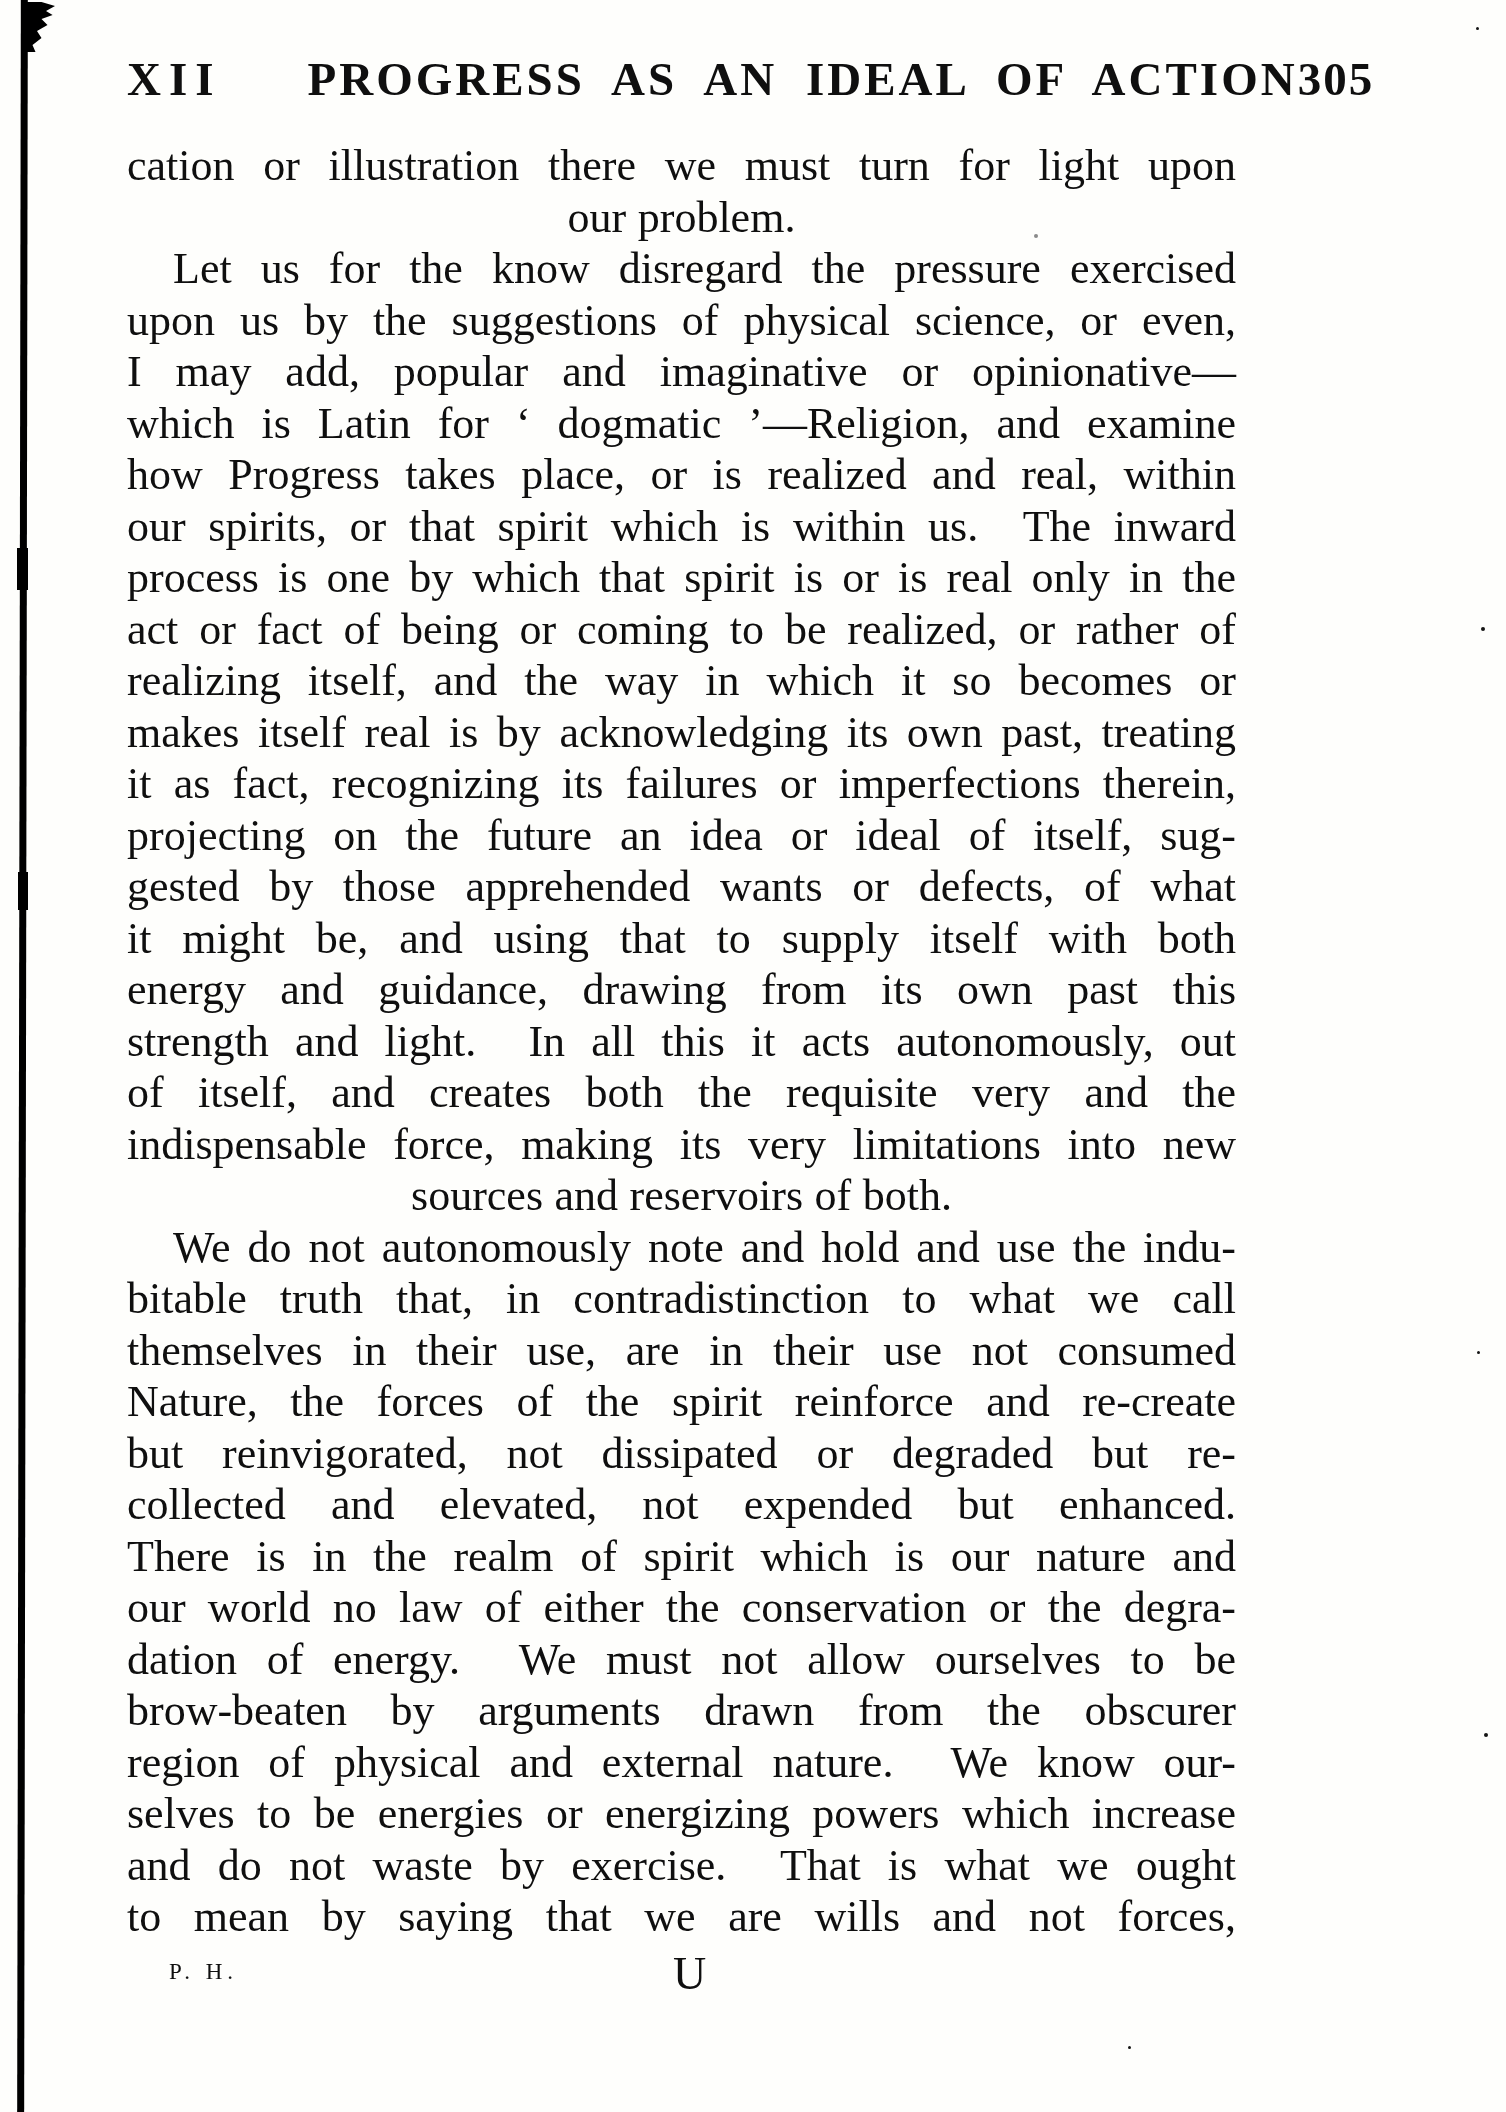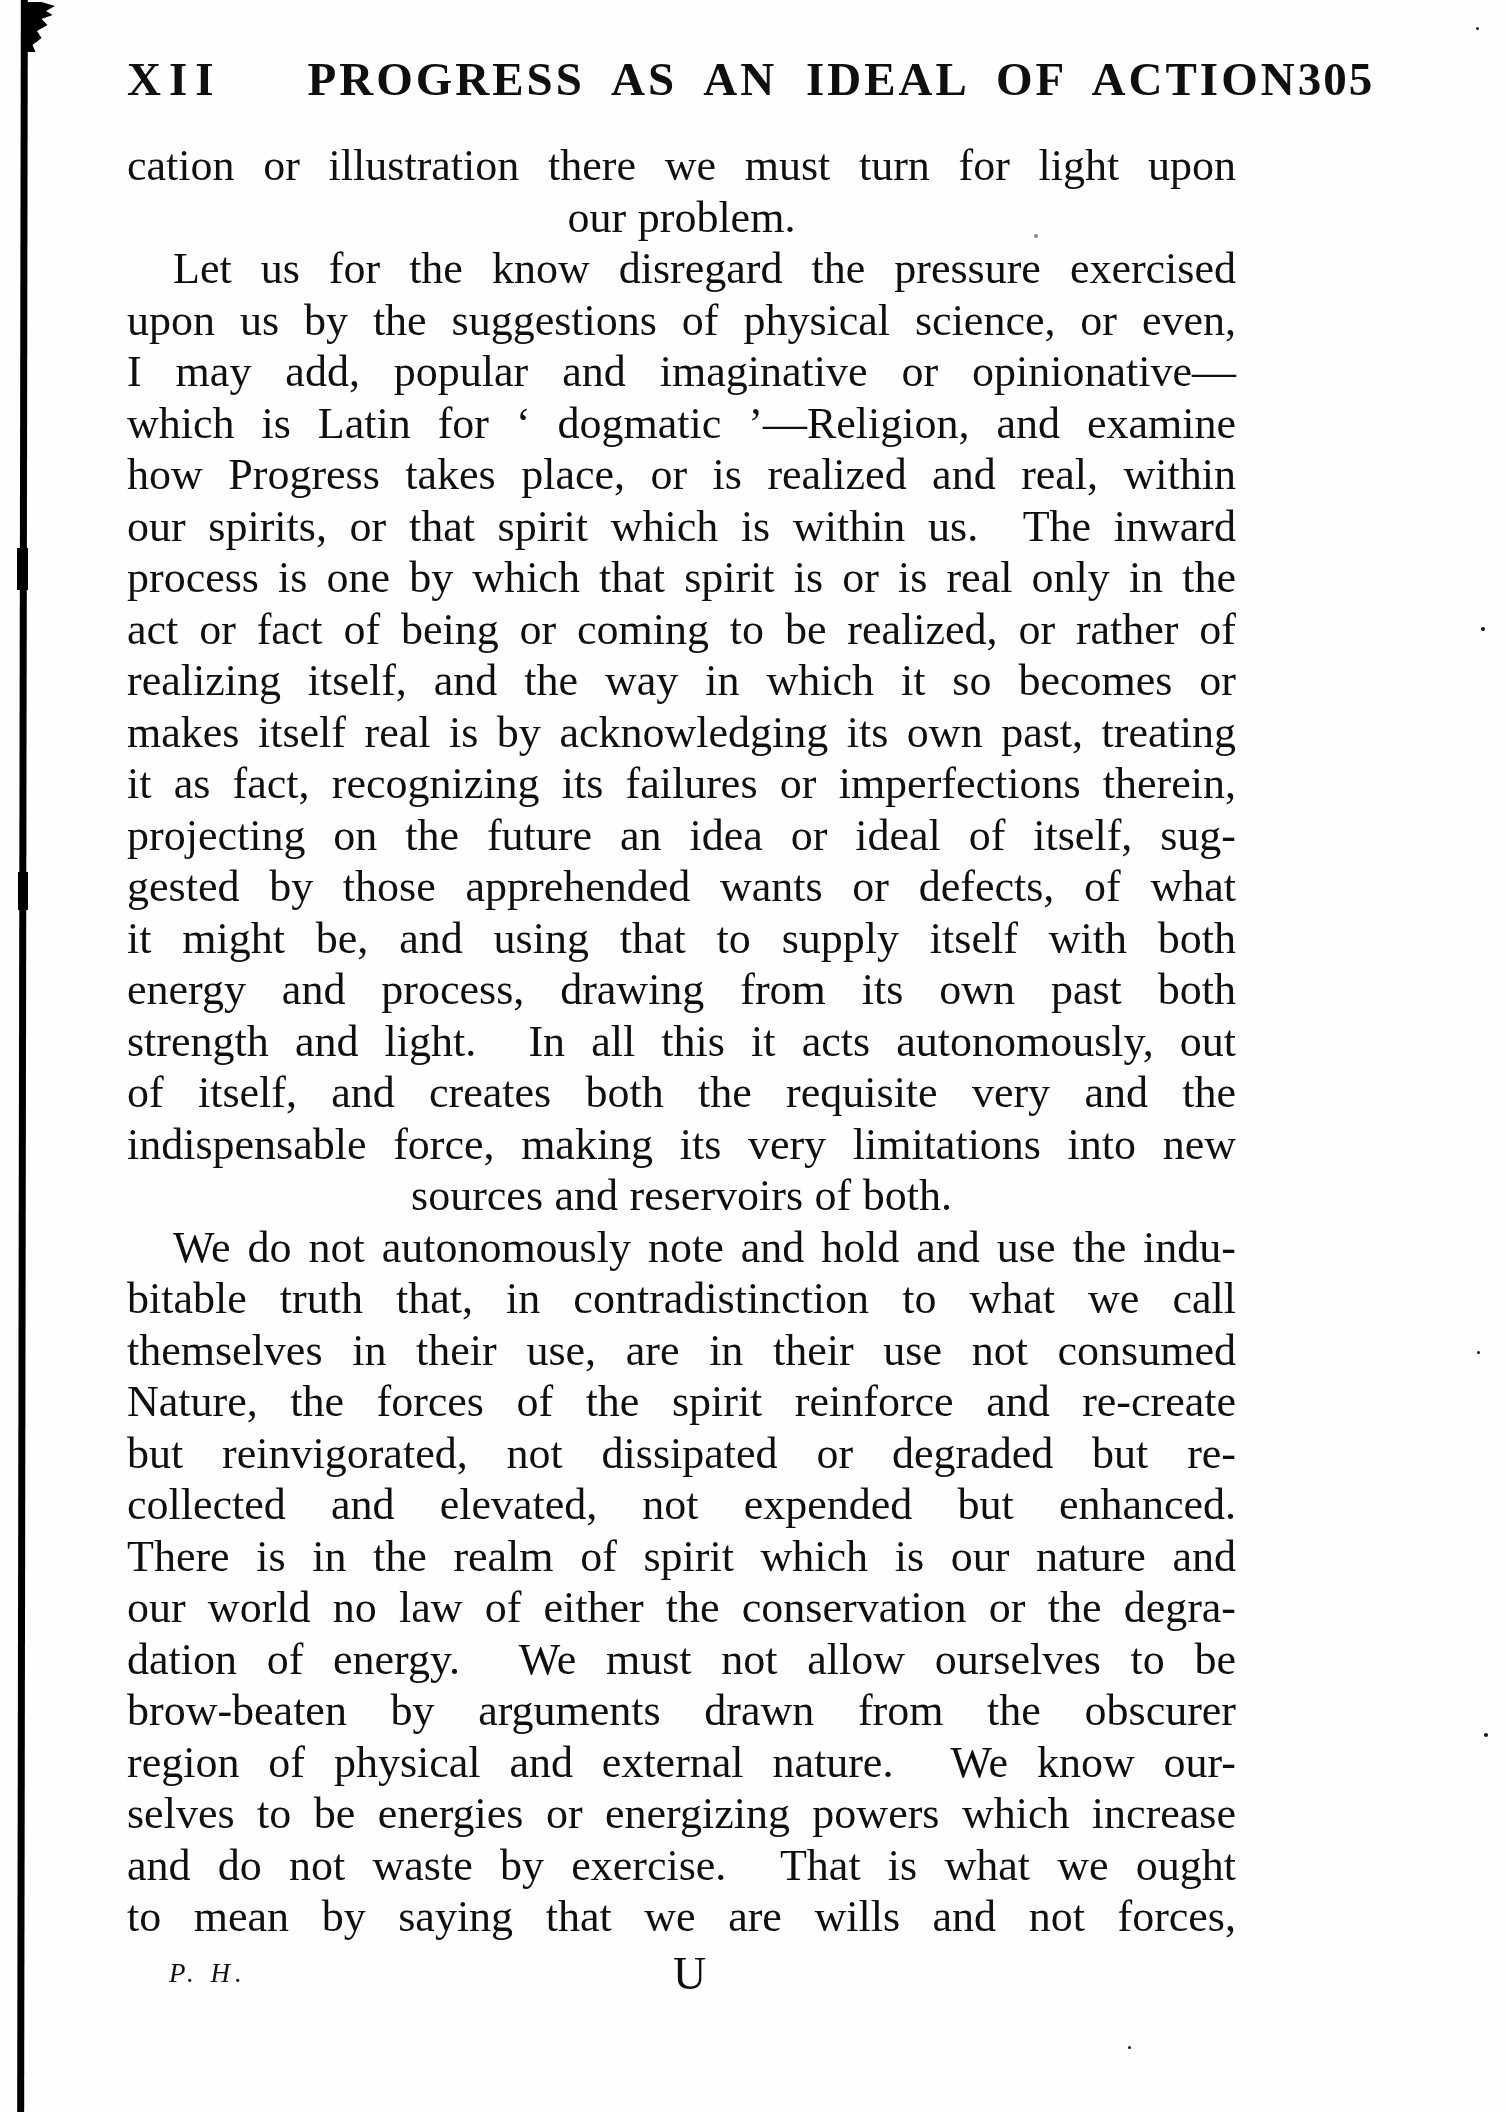"energy and process, drawing from" div.line { text: process, drawing from its own past both -> guidance, drawing from its own past this }
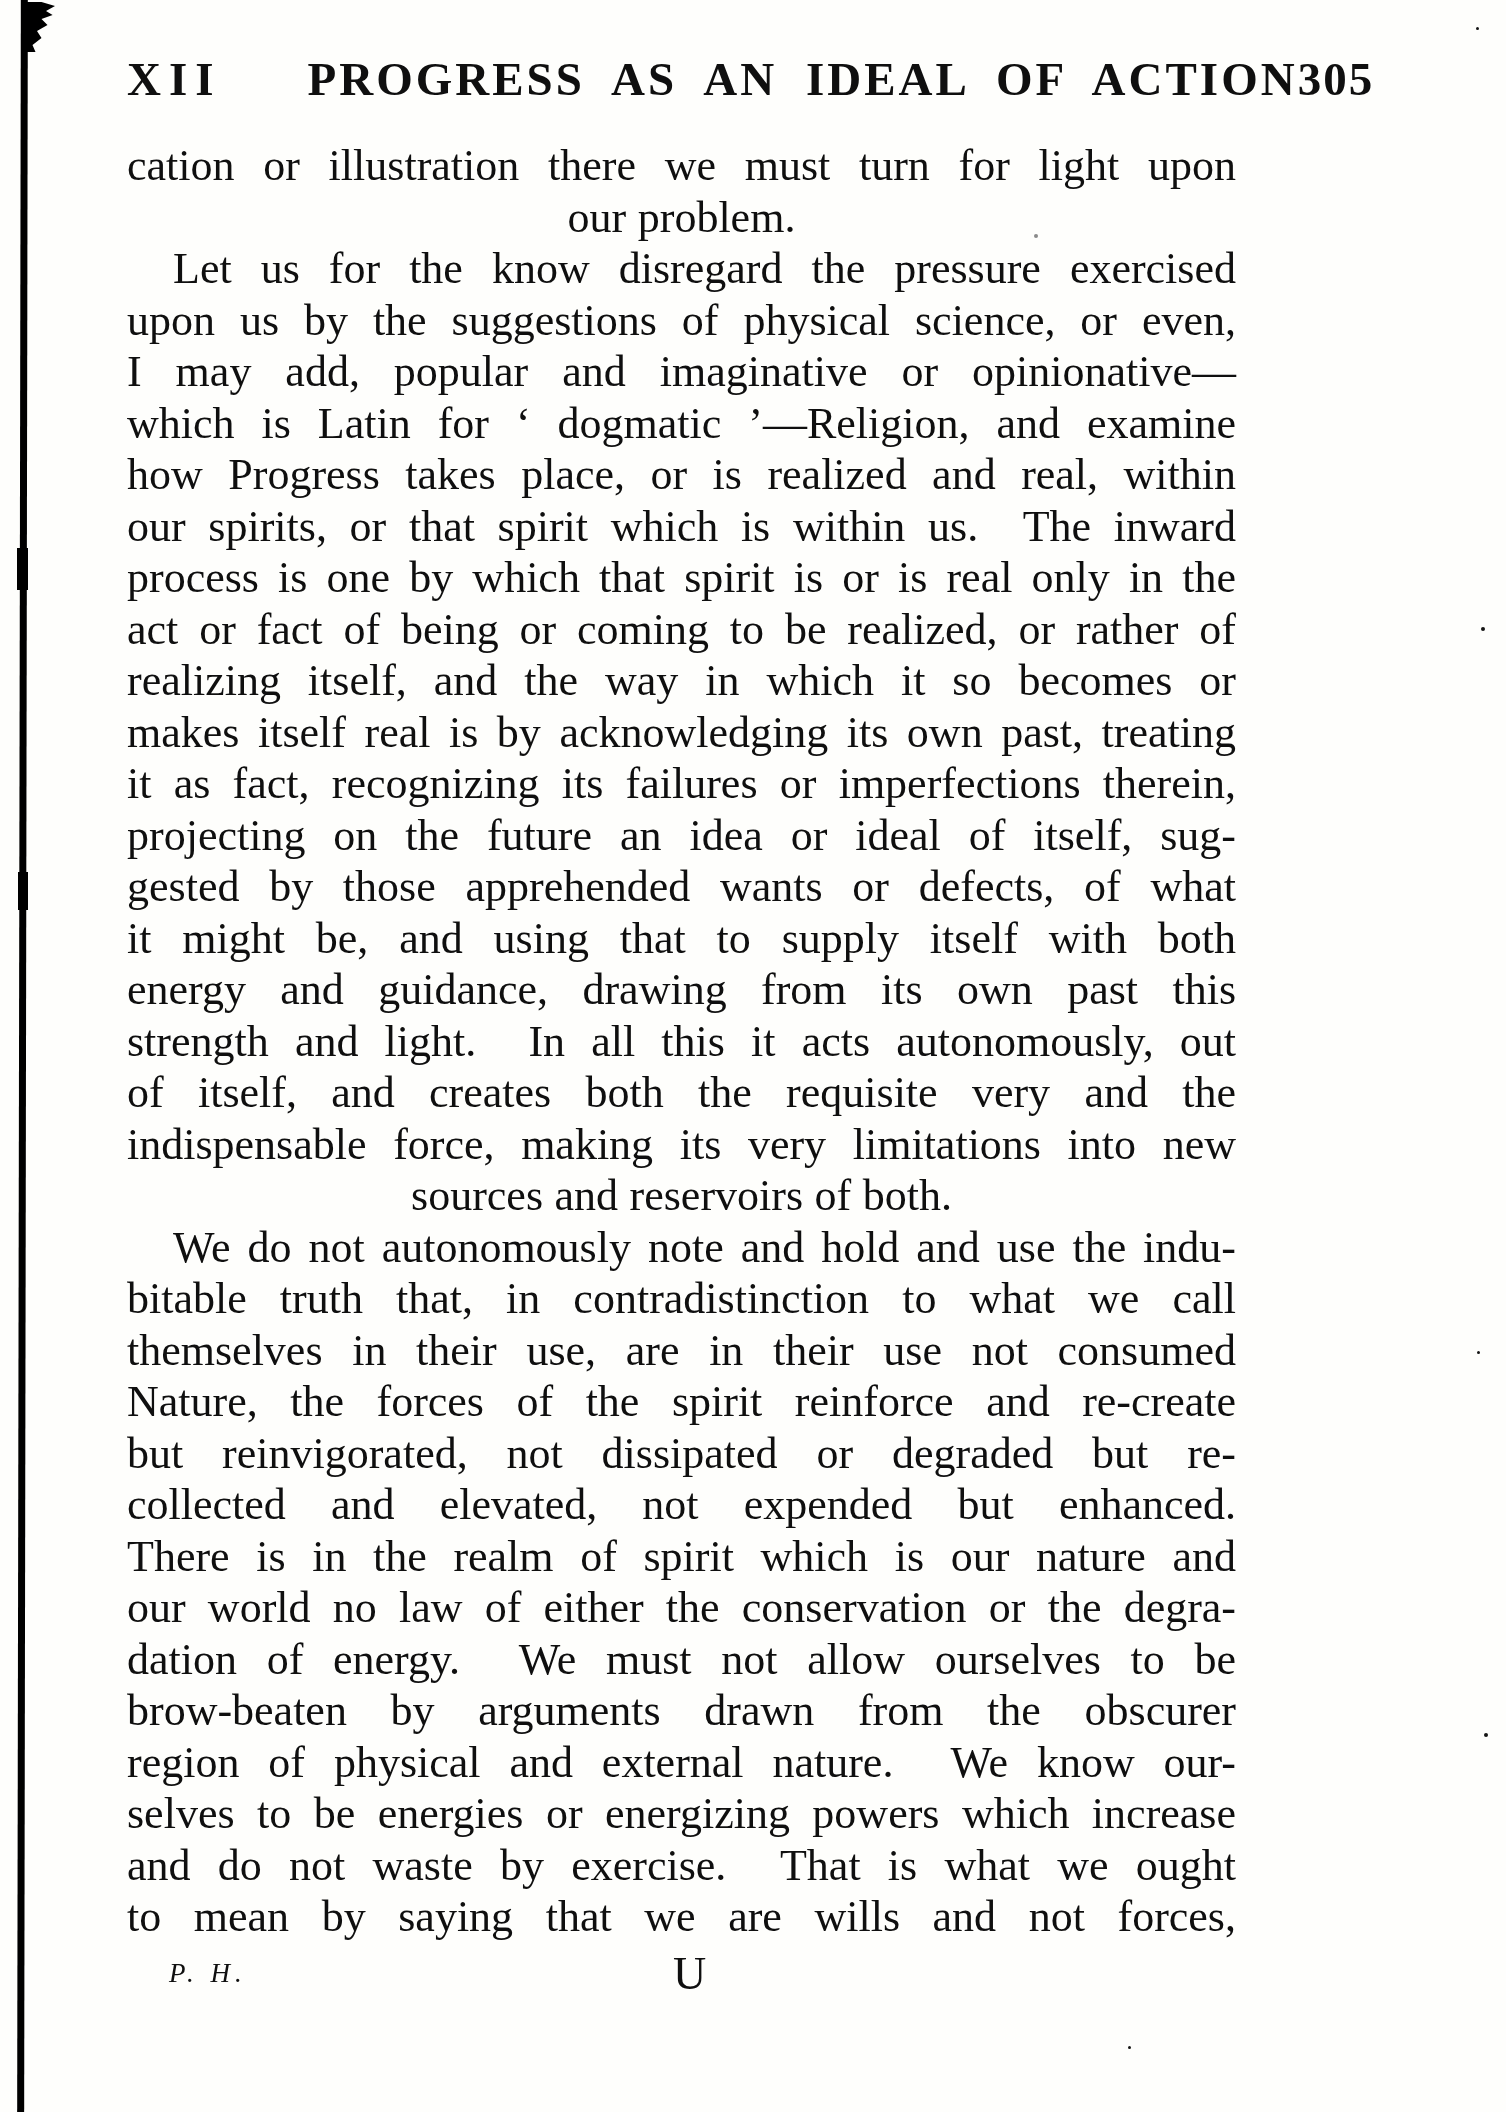"P. H." .printer-signature { font-size: 27px -> 23px; font-style: italic -> none }
